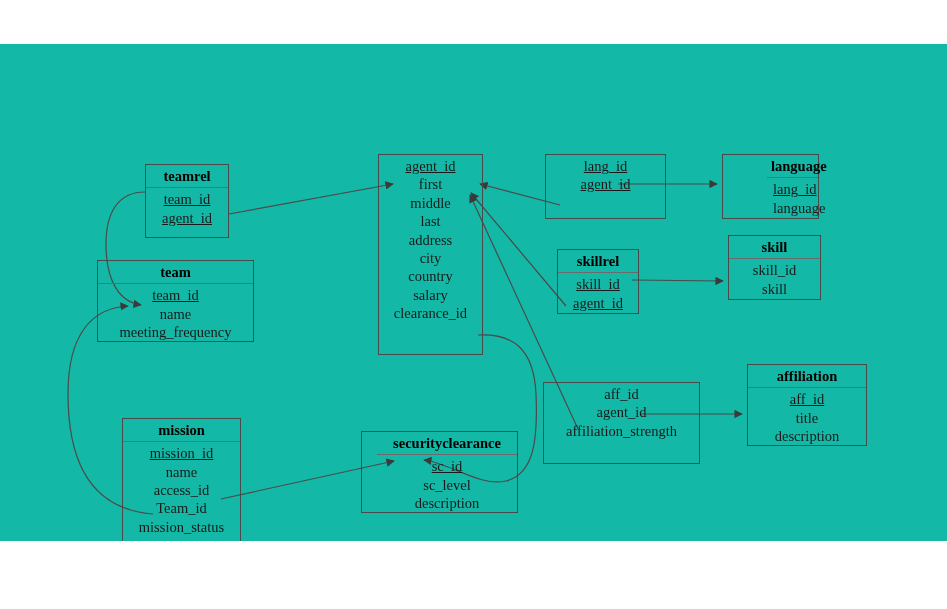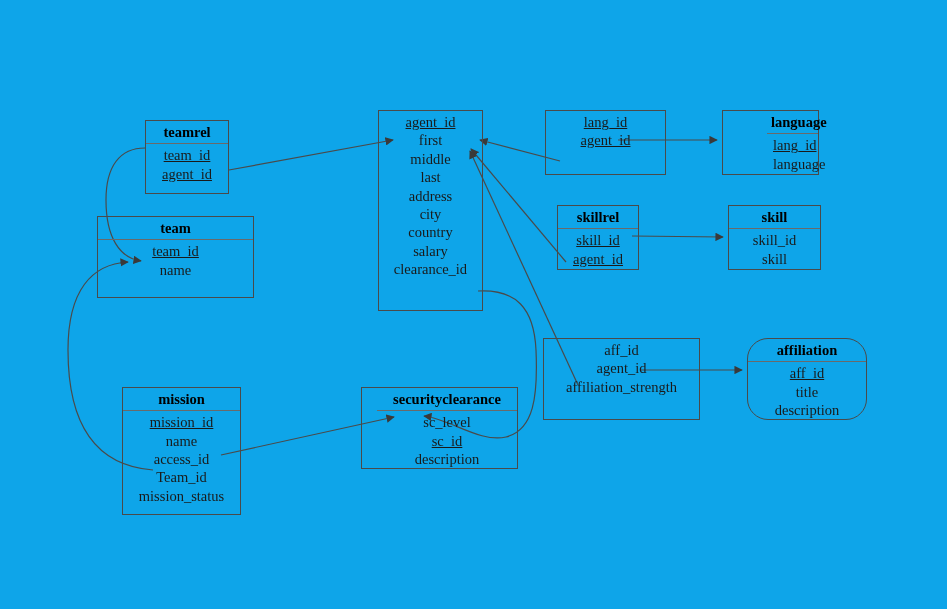"teamrel" #canvas { background: #0ea5e9 -> #14b8a6; height: 609px -> 497px; margin-top: none -> 44px }
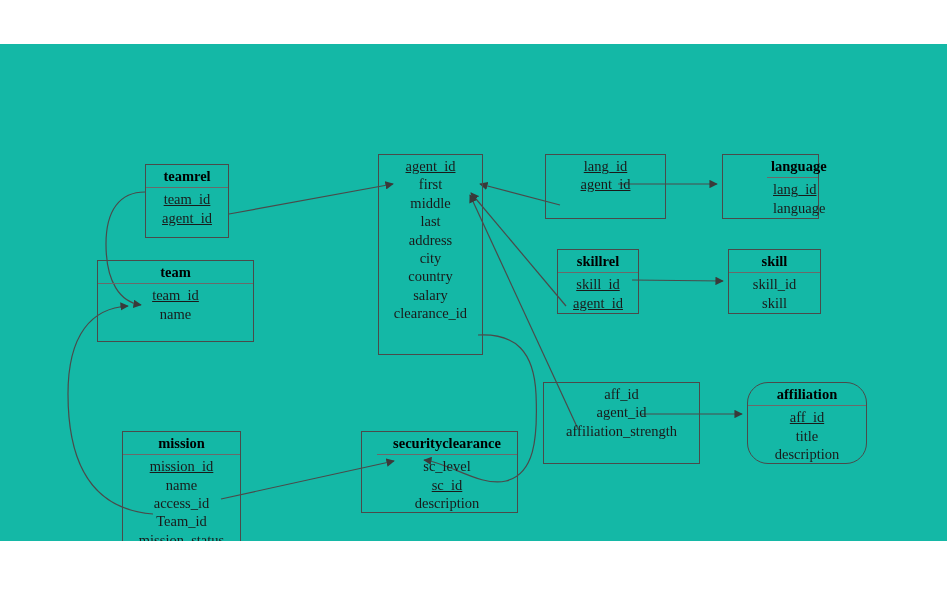"skill" div.entity { top: 205px -> 191px }
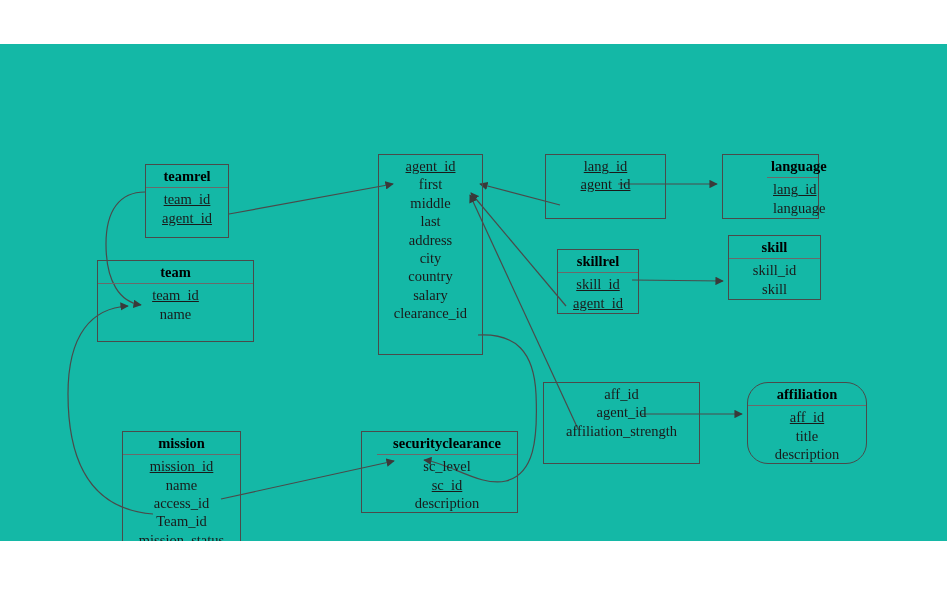"meeting_frequency" div.field { html: none -> <div>meeting_frequency</div> }
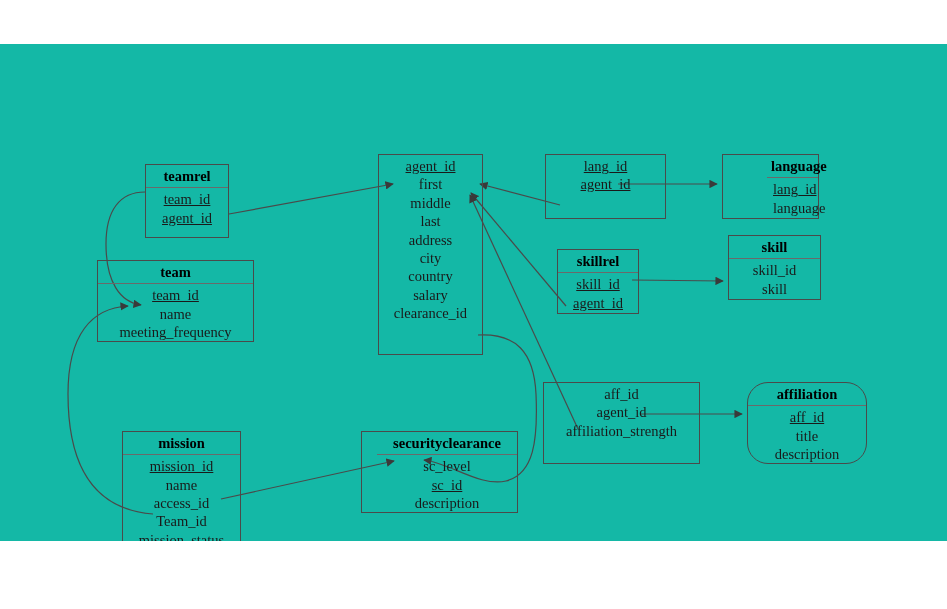"affiliation" div.entity { border-radius: 21px -> none; top: 338px -> 320px }
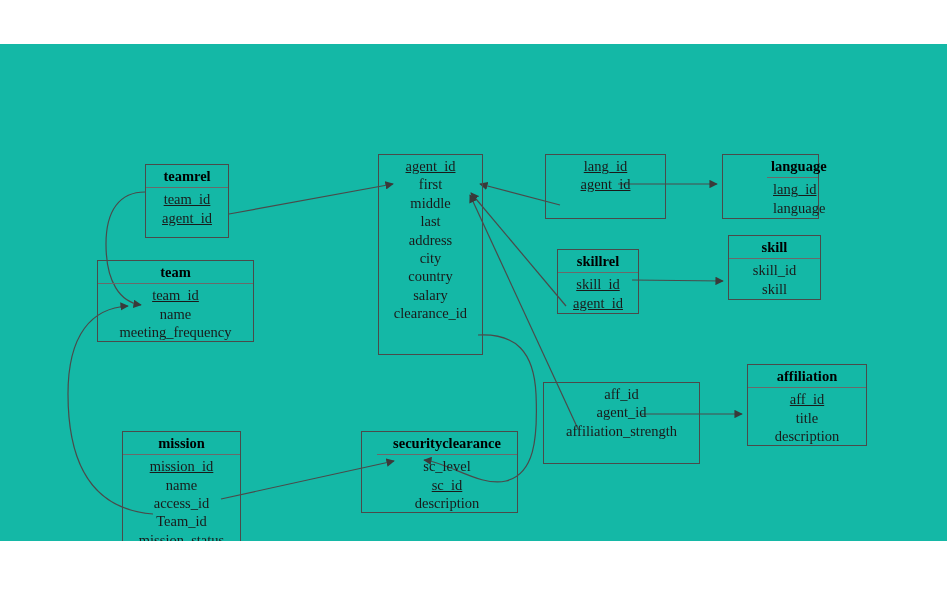"mission" div.entity { top: 387px -> 374px }
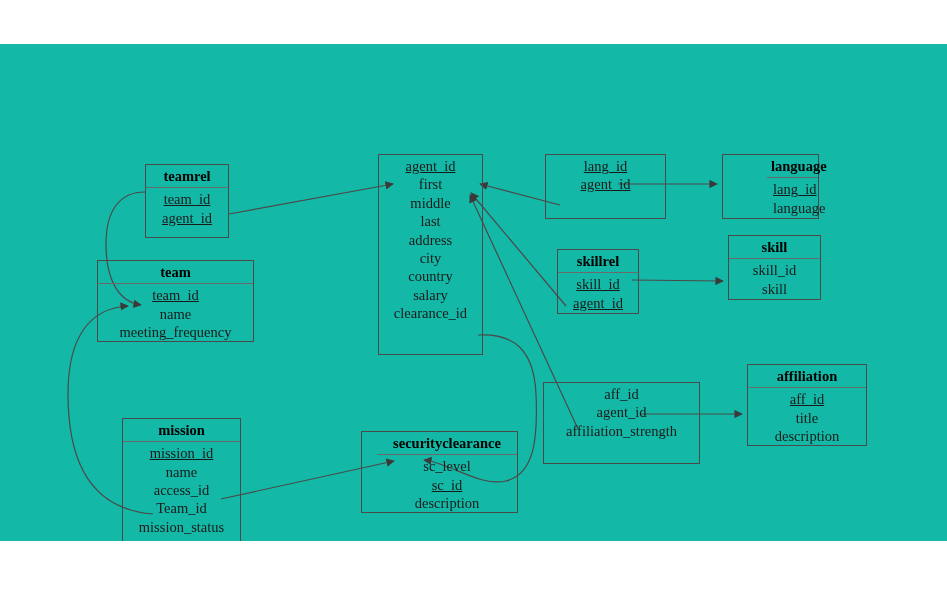"sc_level" div.field { order: before "sc_id" -> after "sc_id" }
